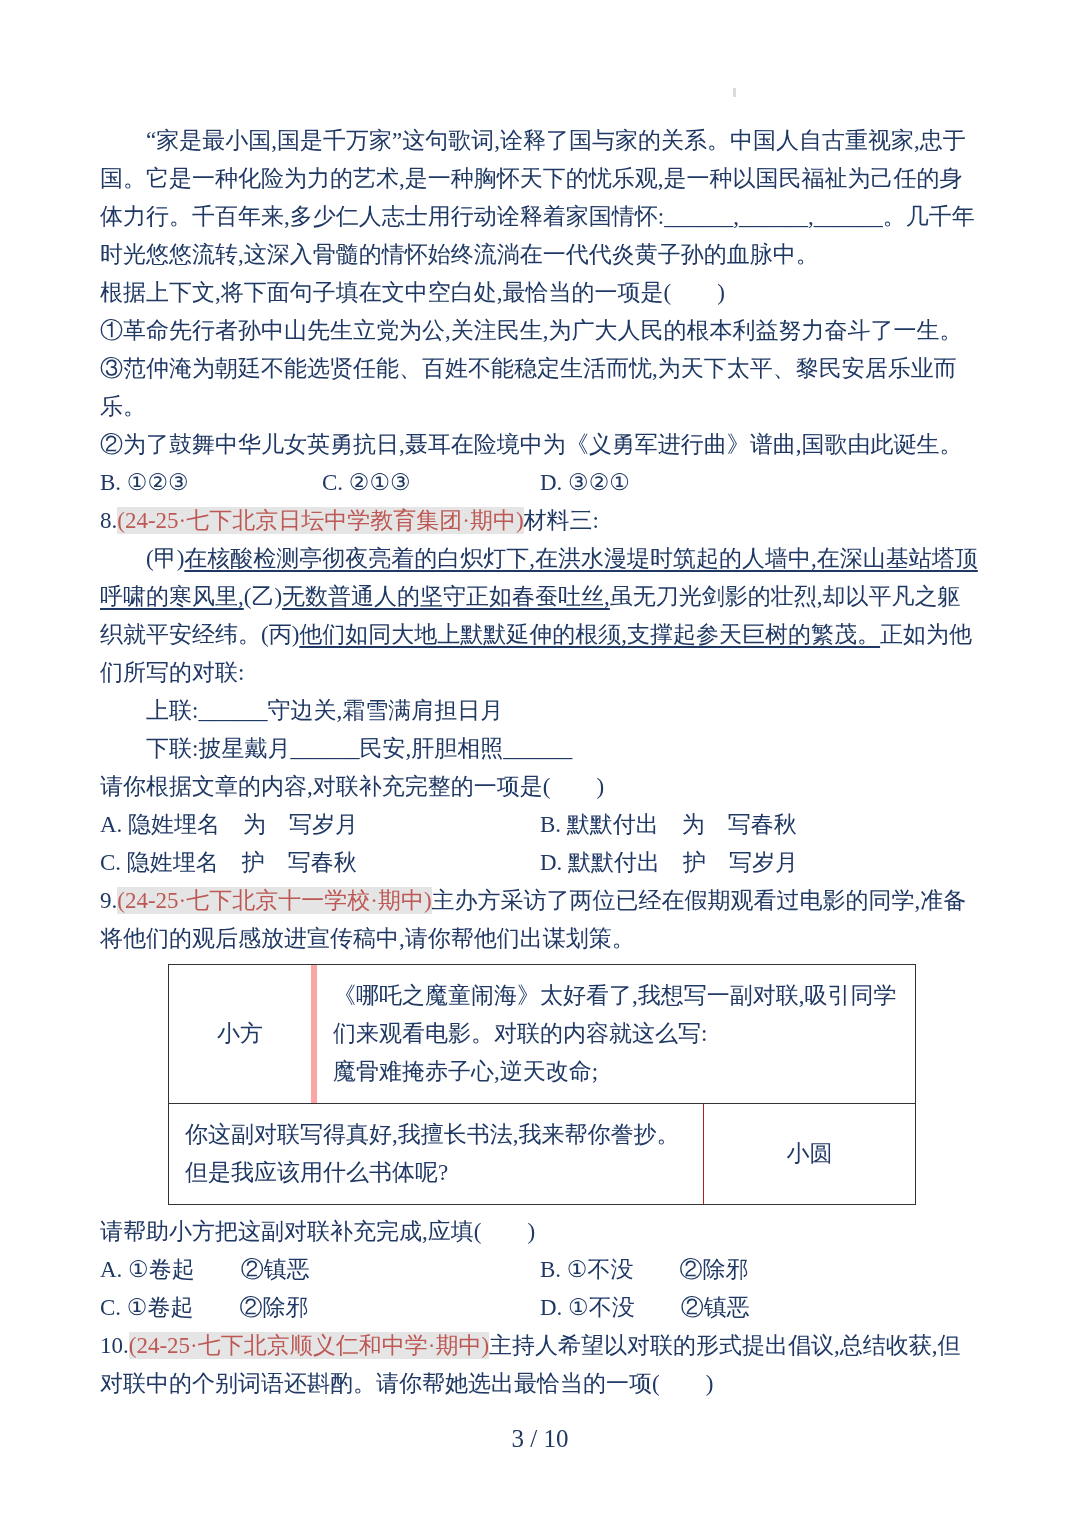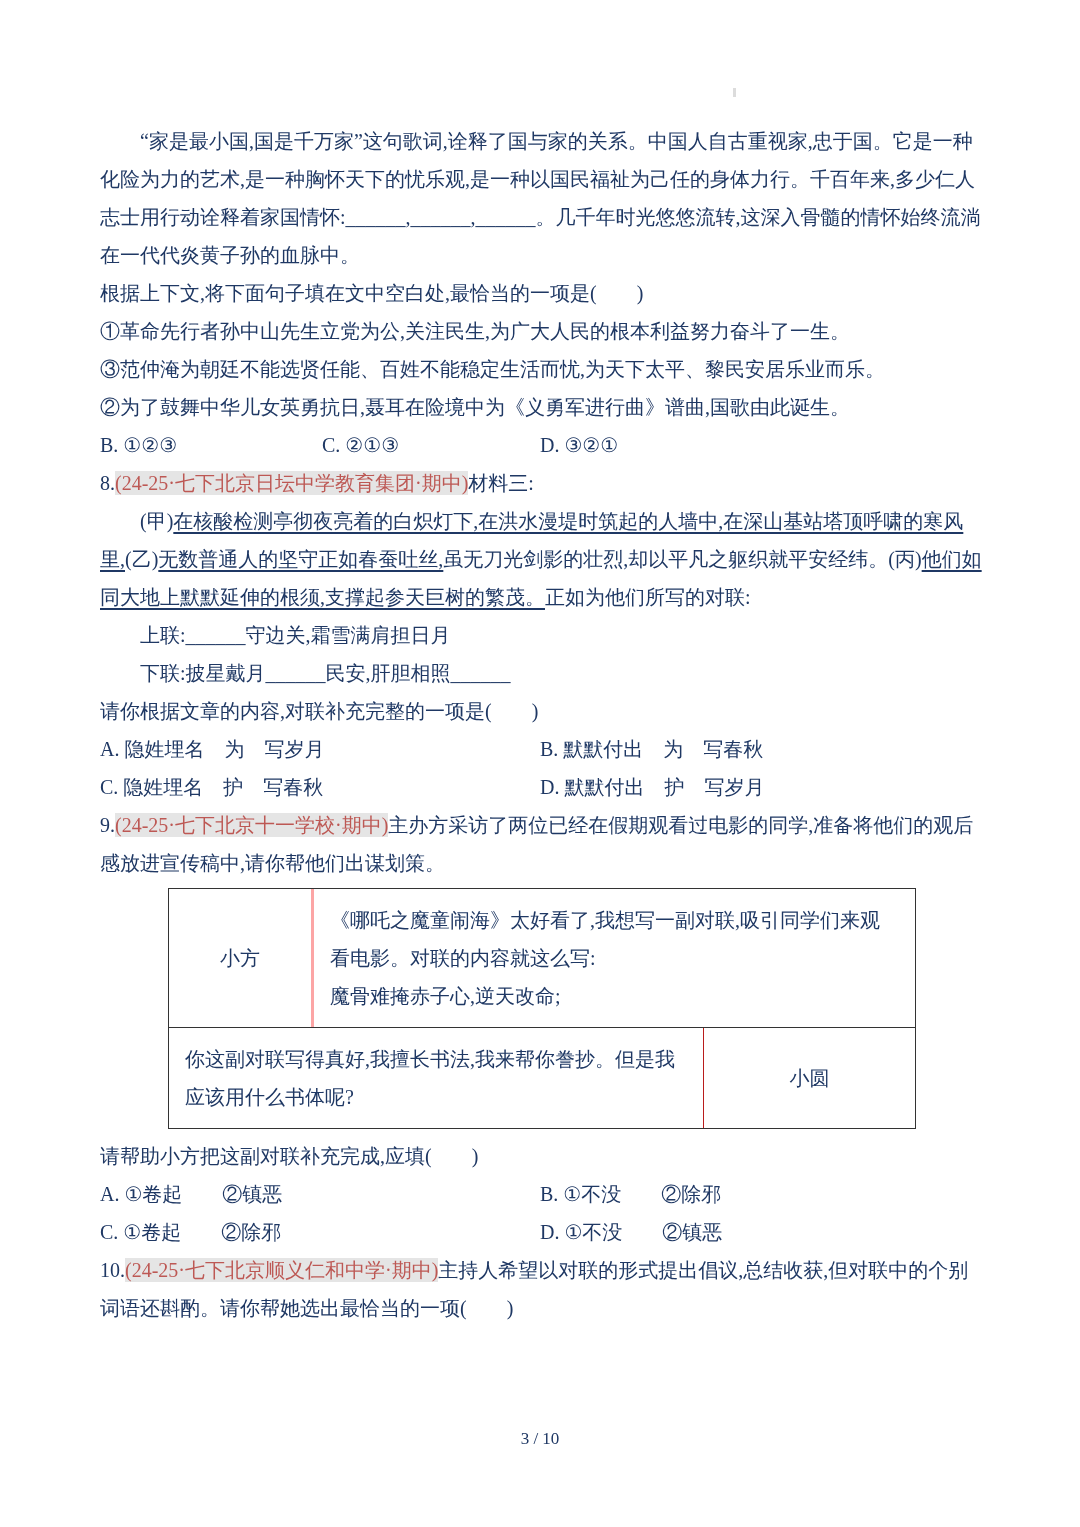"“家是最小国,国是千万家”这句歌词,诠释了国与家的关系。中国人自古重视家,忠于国" .content { font-size: 20px -> 23px }
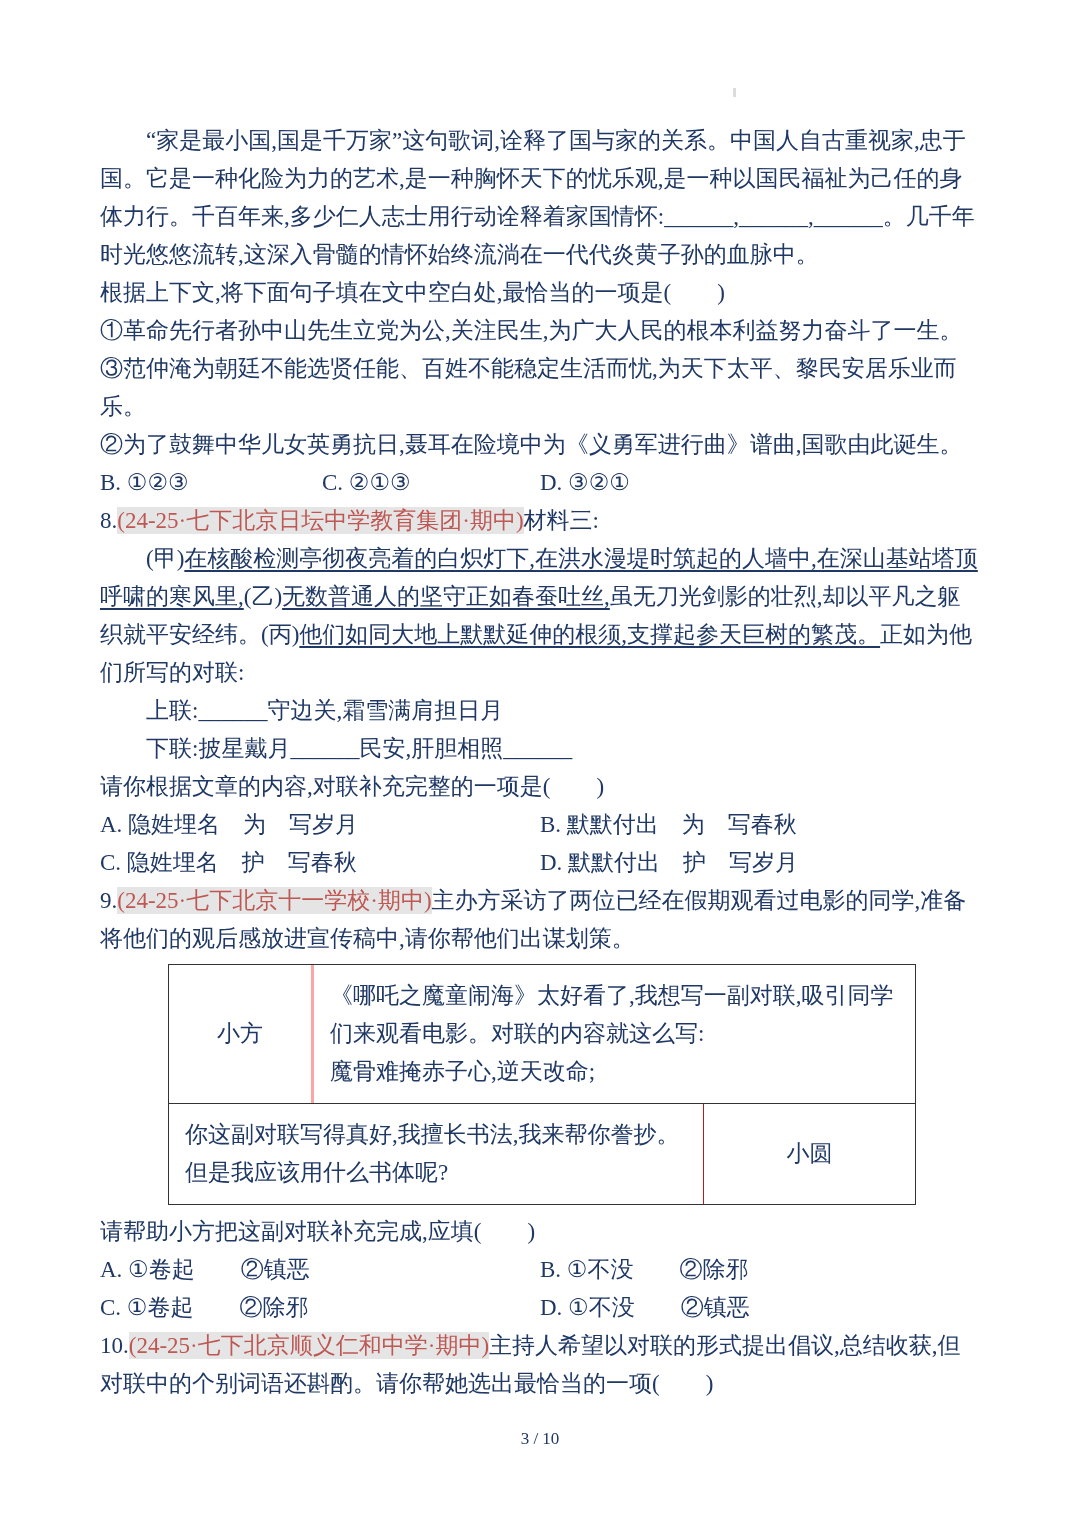"《哪吒之魔童闹海》太好看了,我想写一副对联,吸引同学们来观看电影。对联的内容就这" .r1-body { border-left: 3px solid #fca5a5 -> 6px solid #fca5a5 }
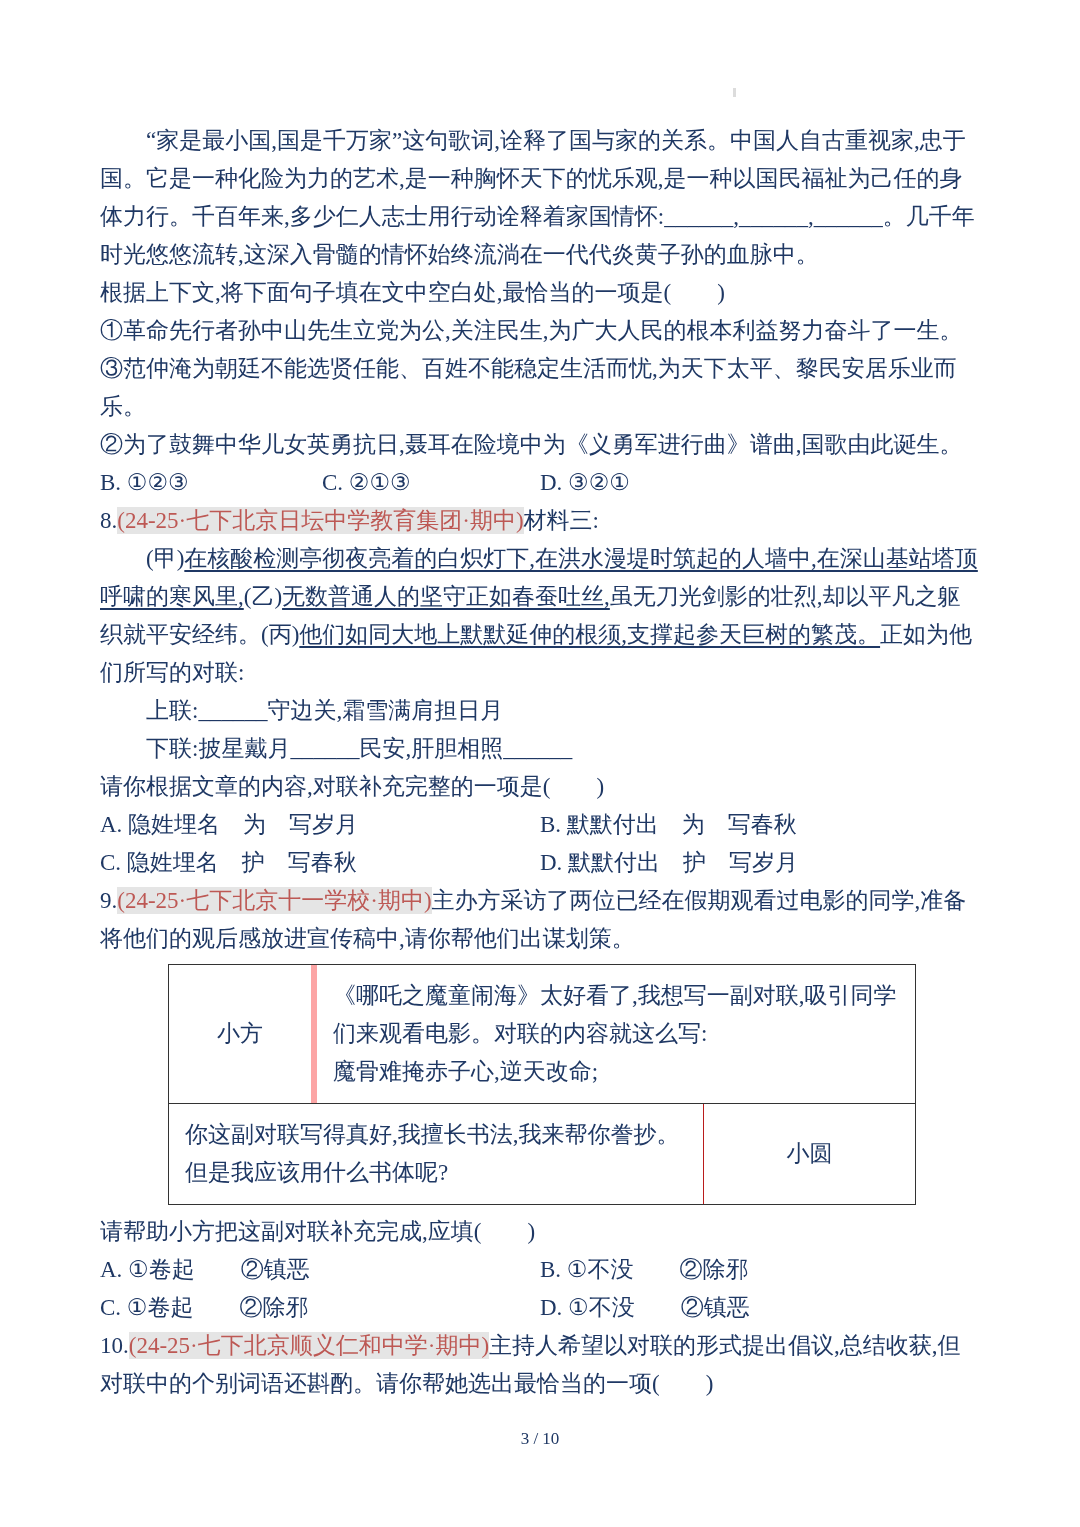"3 / 10" .footer { font-size: 17px -> 25px }
